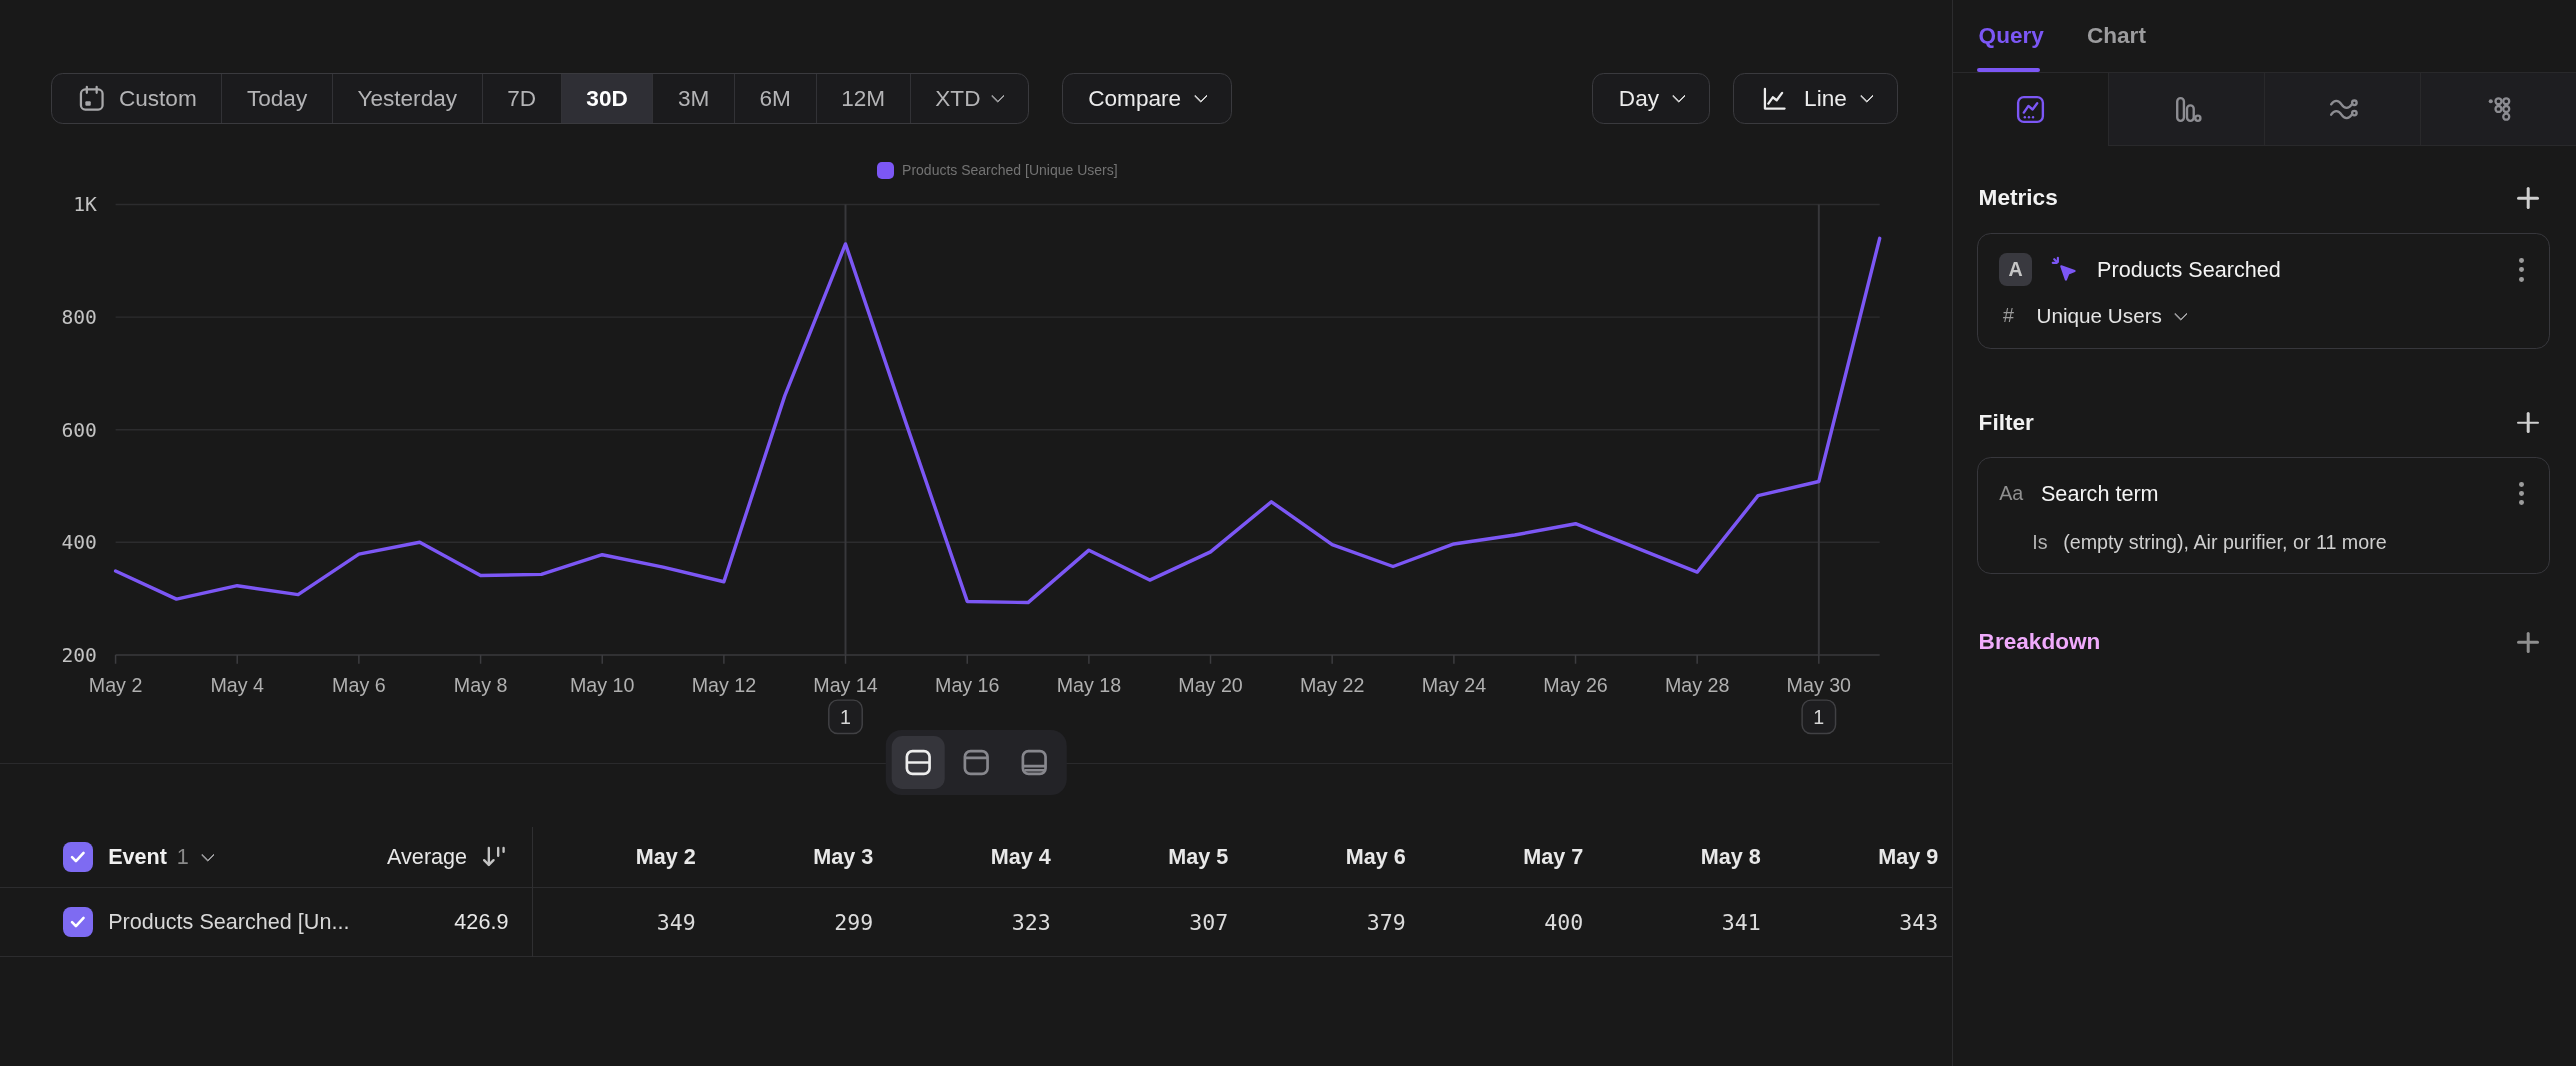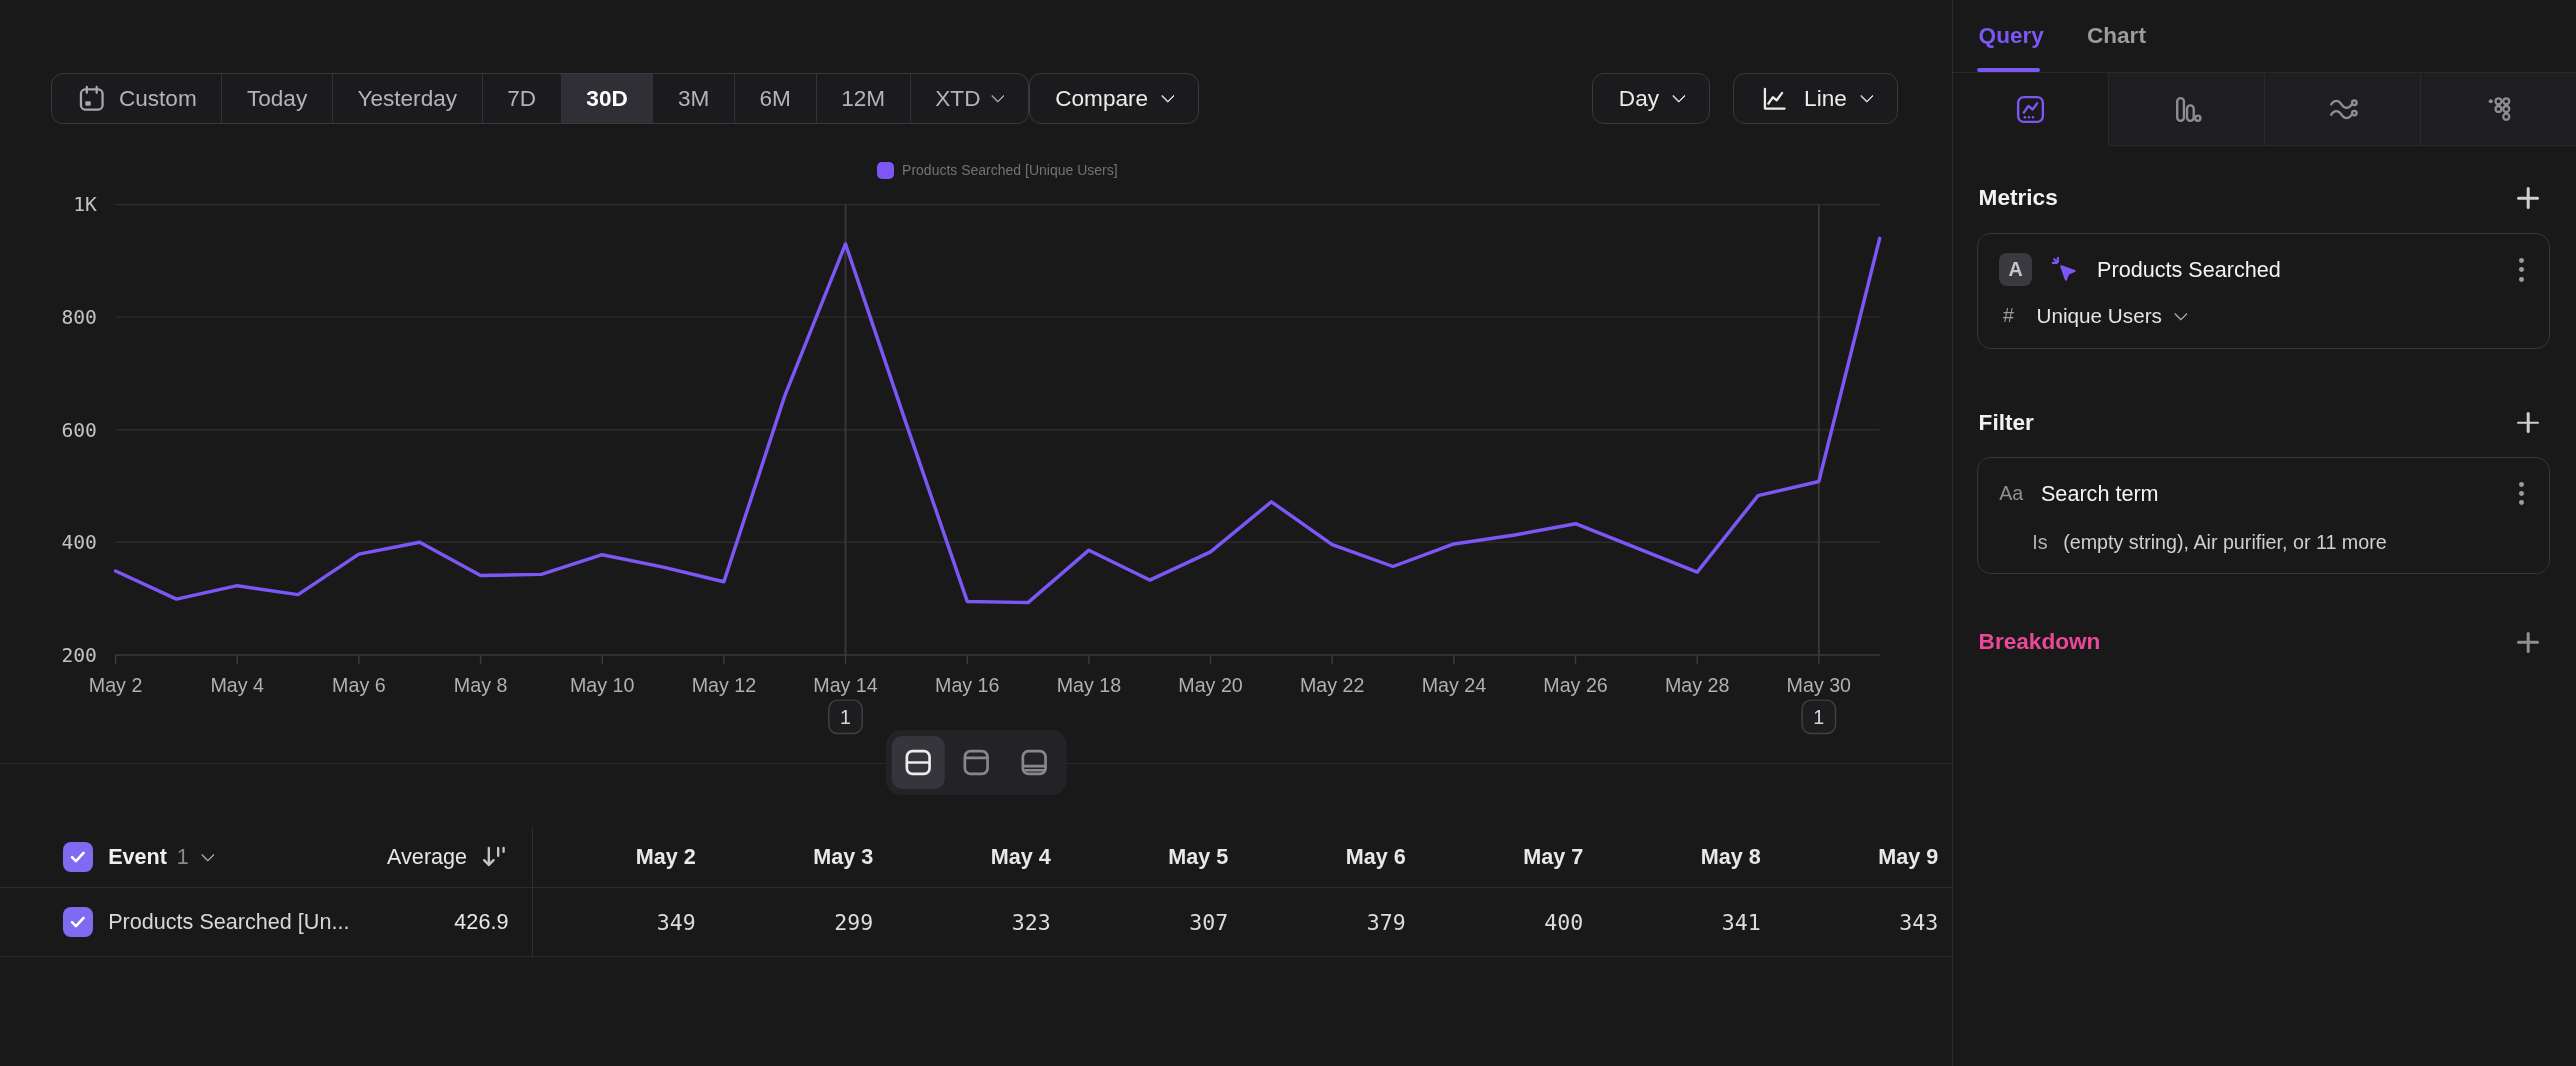"Custom" .tb-left { gap: 0 -> 33px }
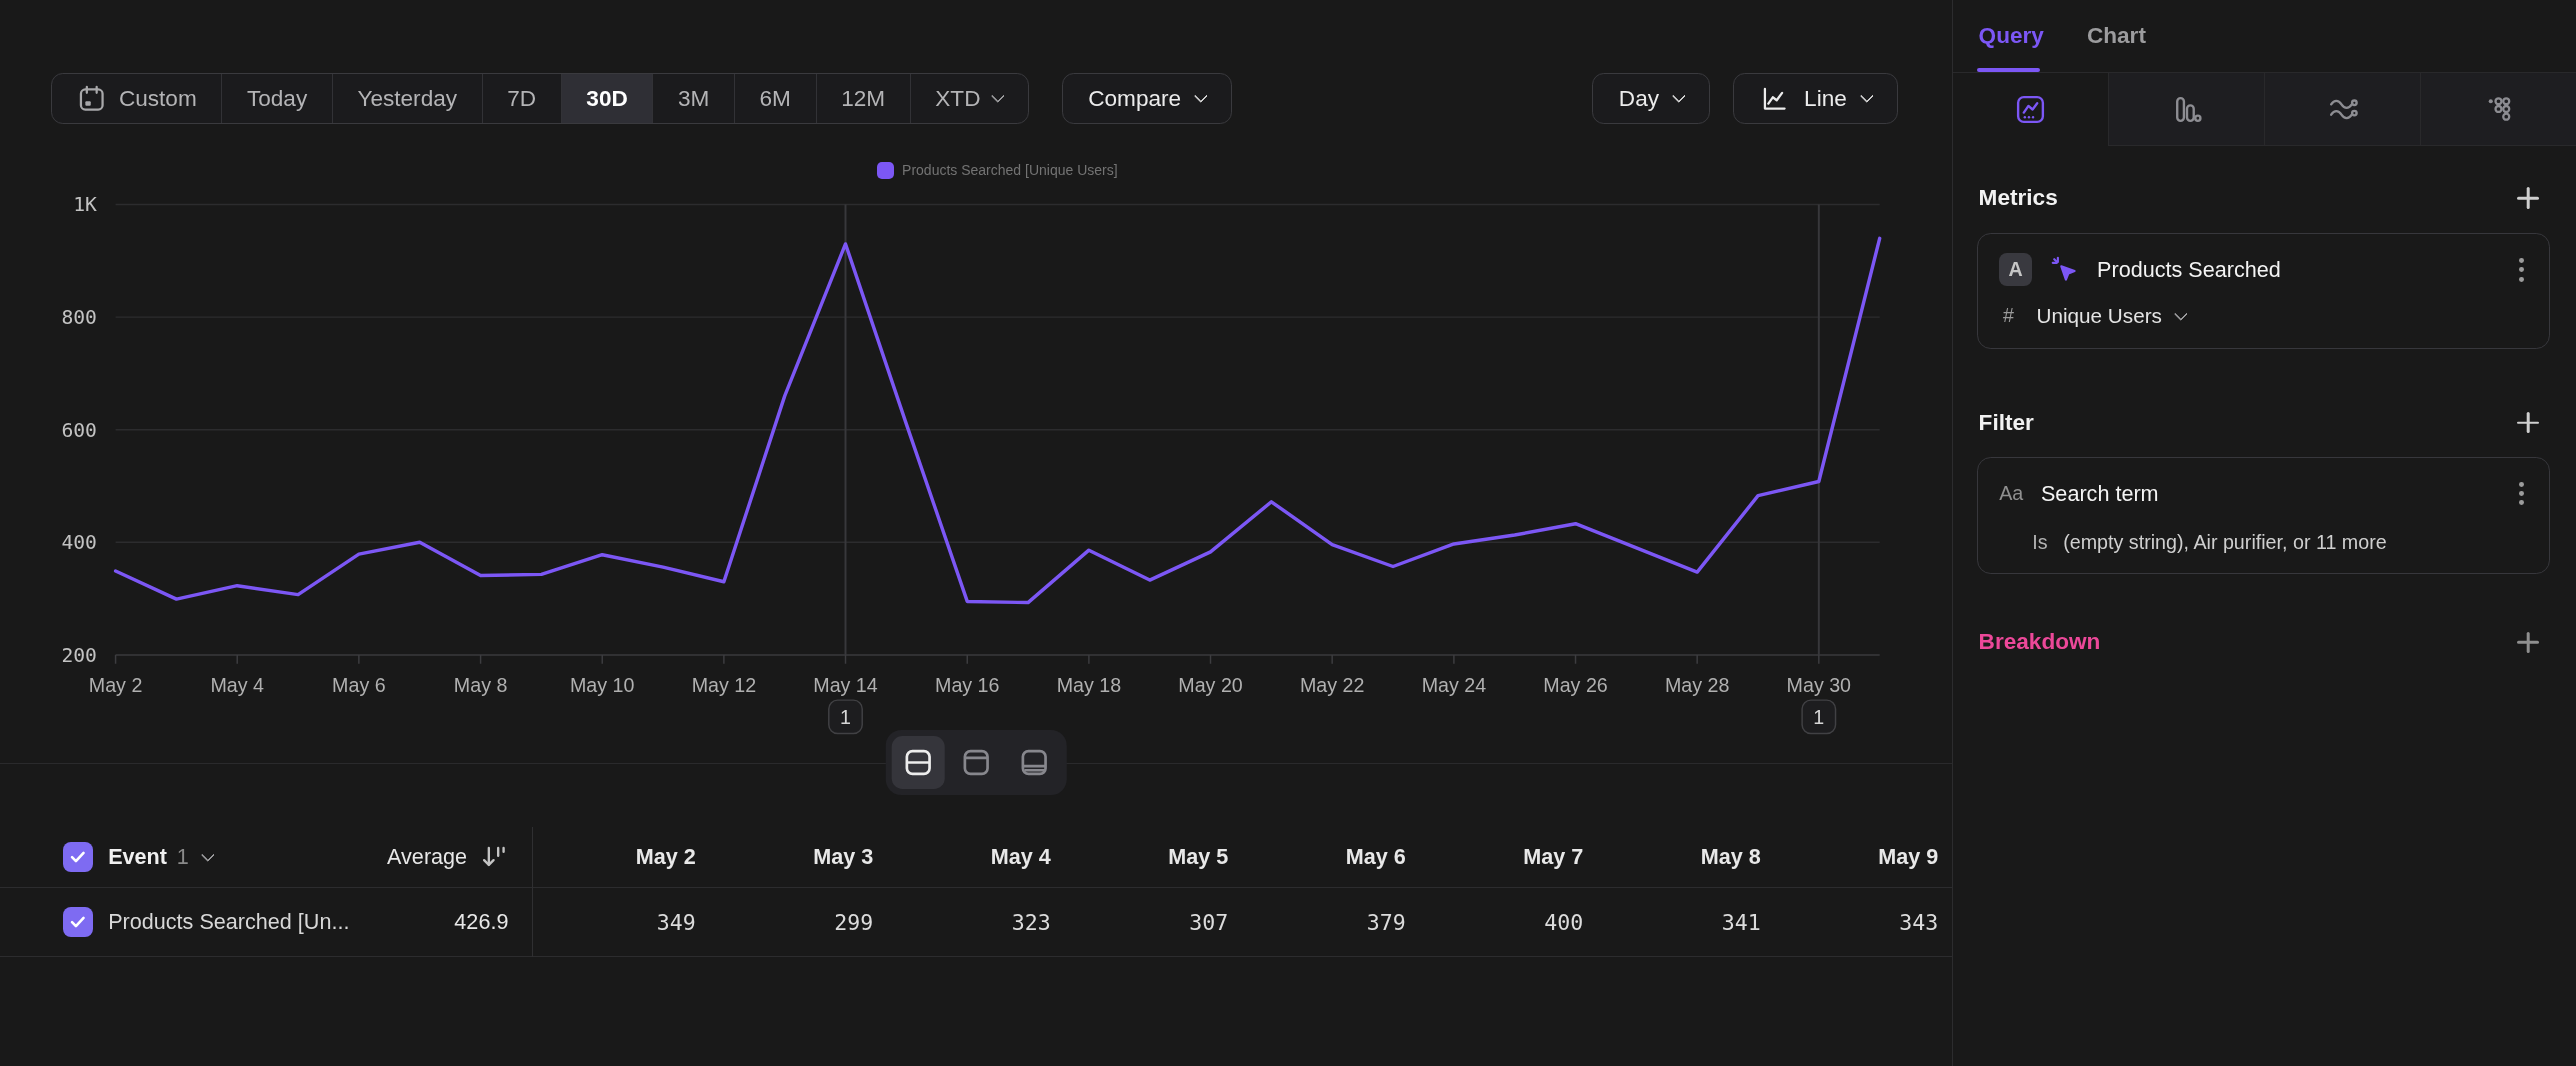"Breakdown" .sb-head.dim .title { color: #ec4899 -> #f0abfc }
